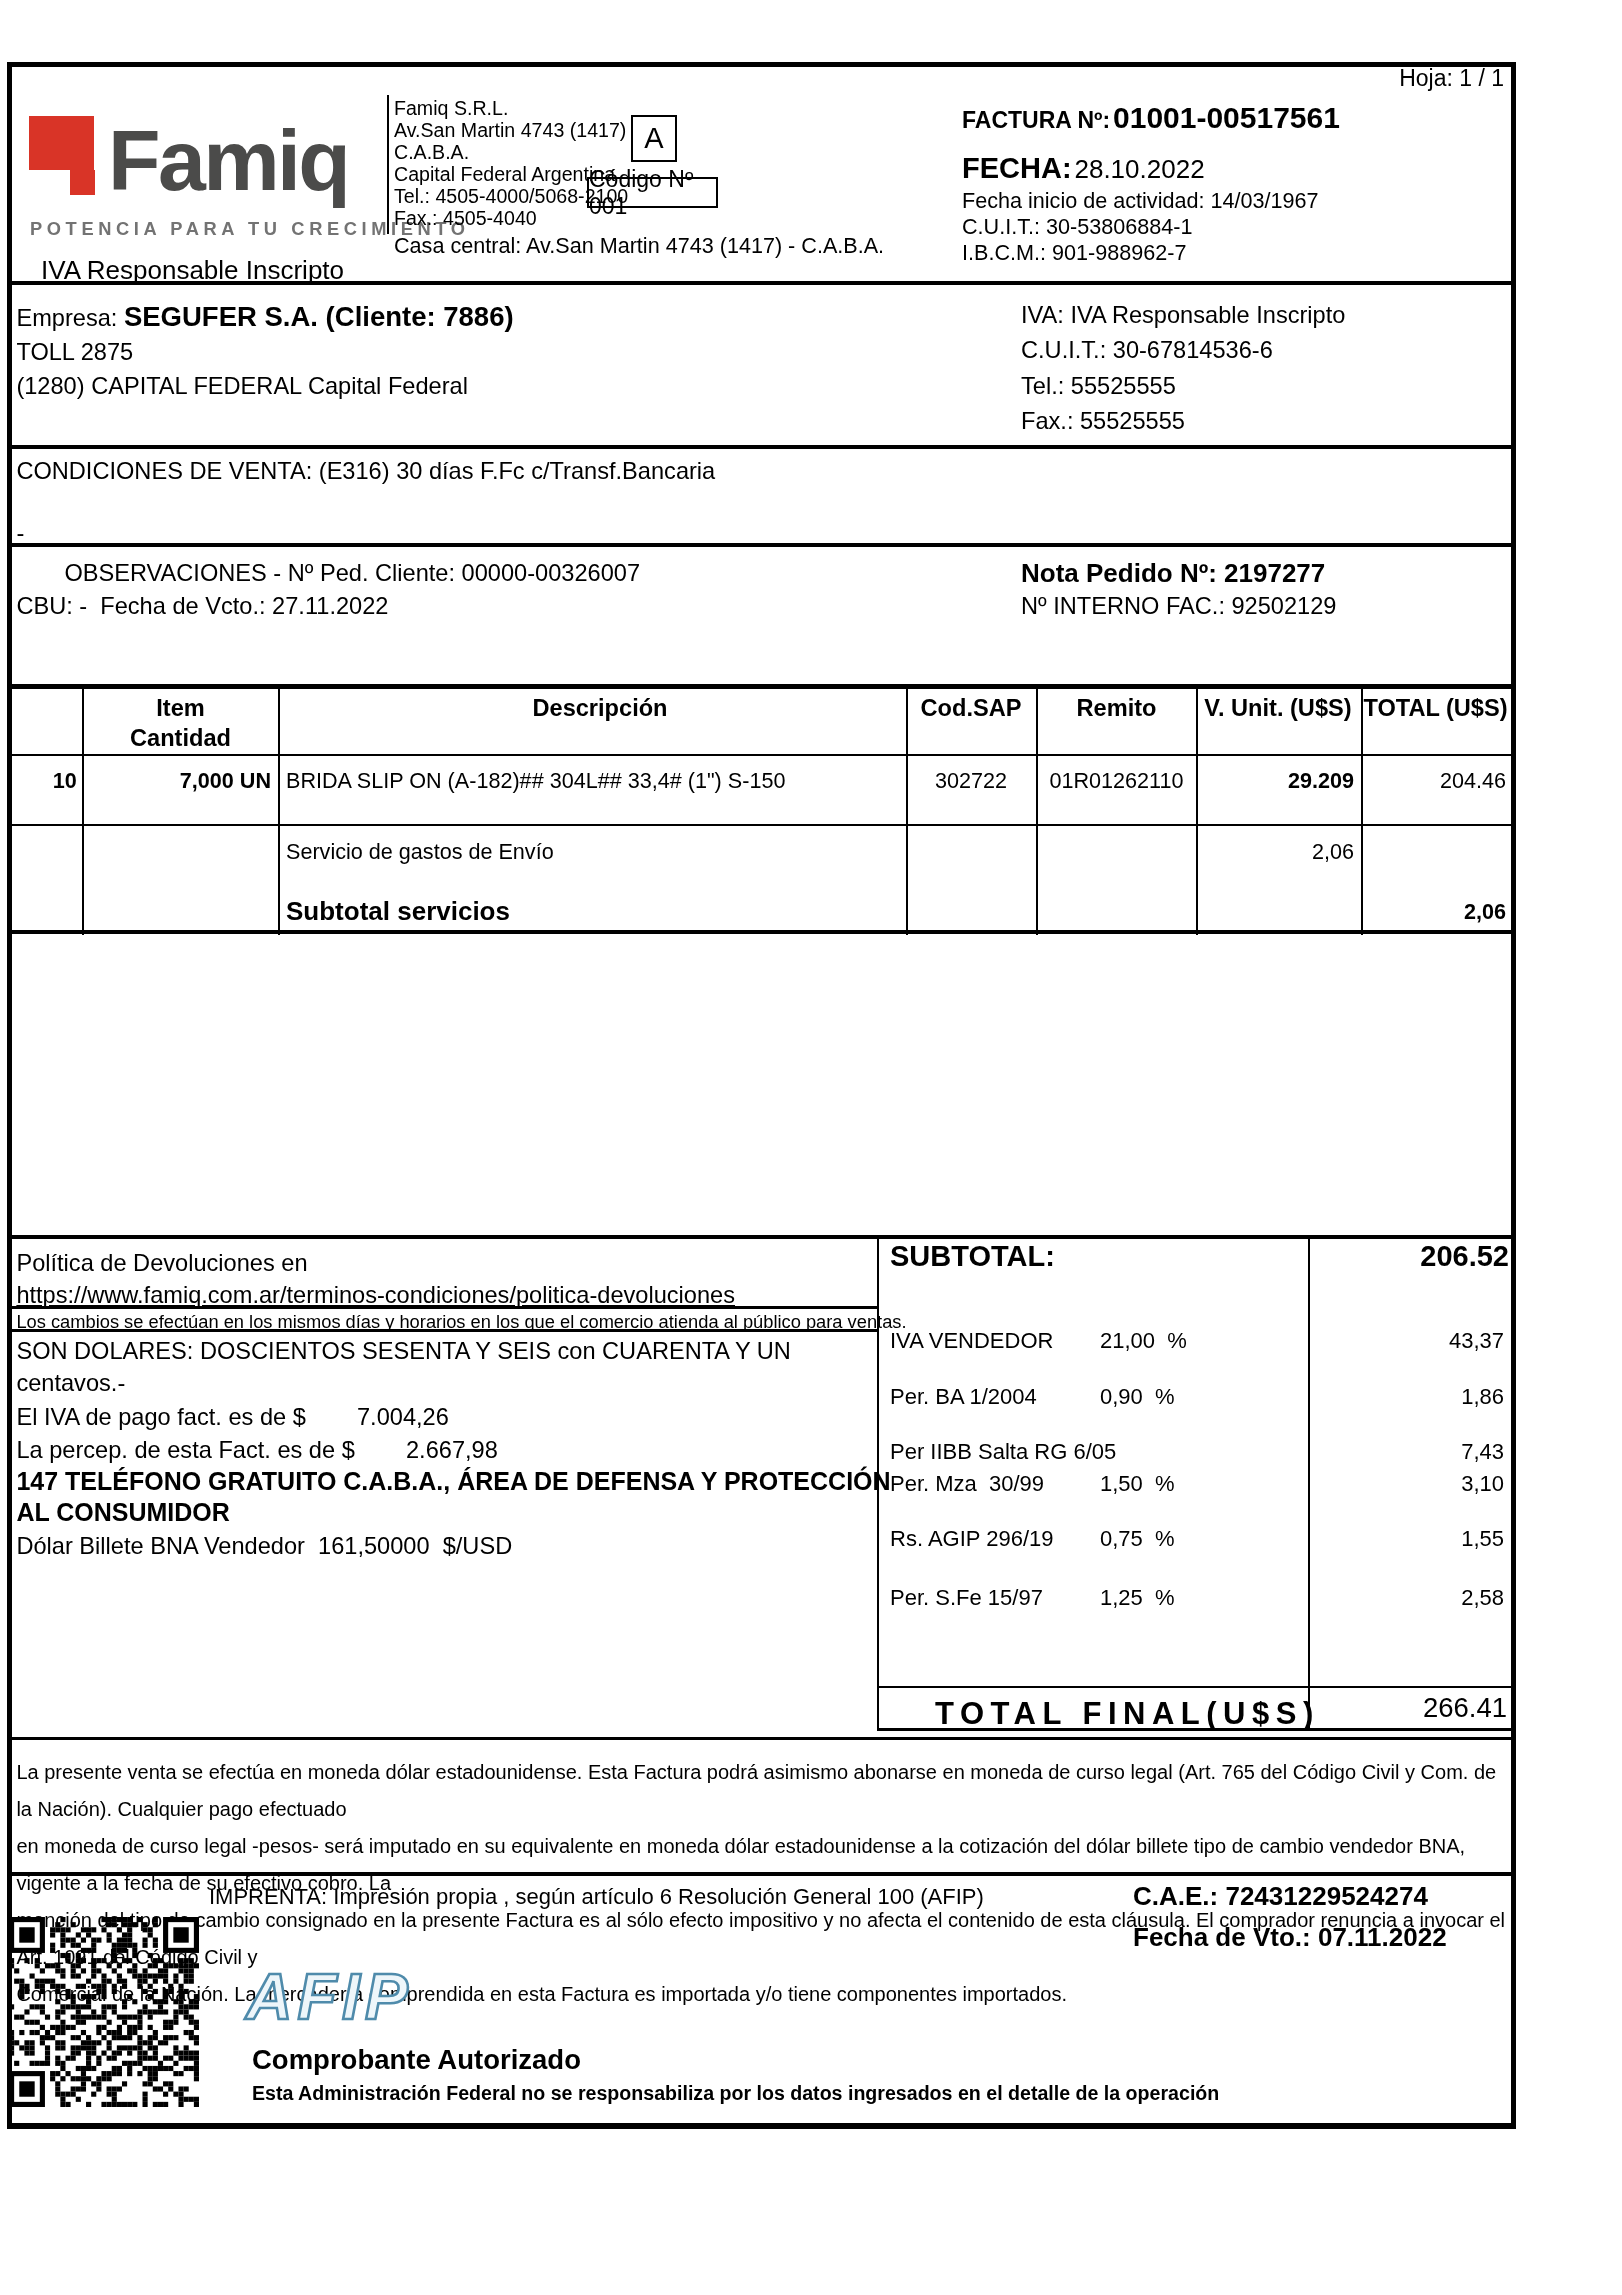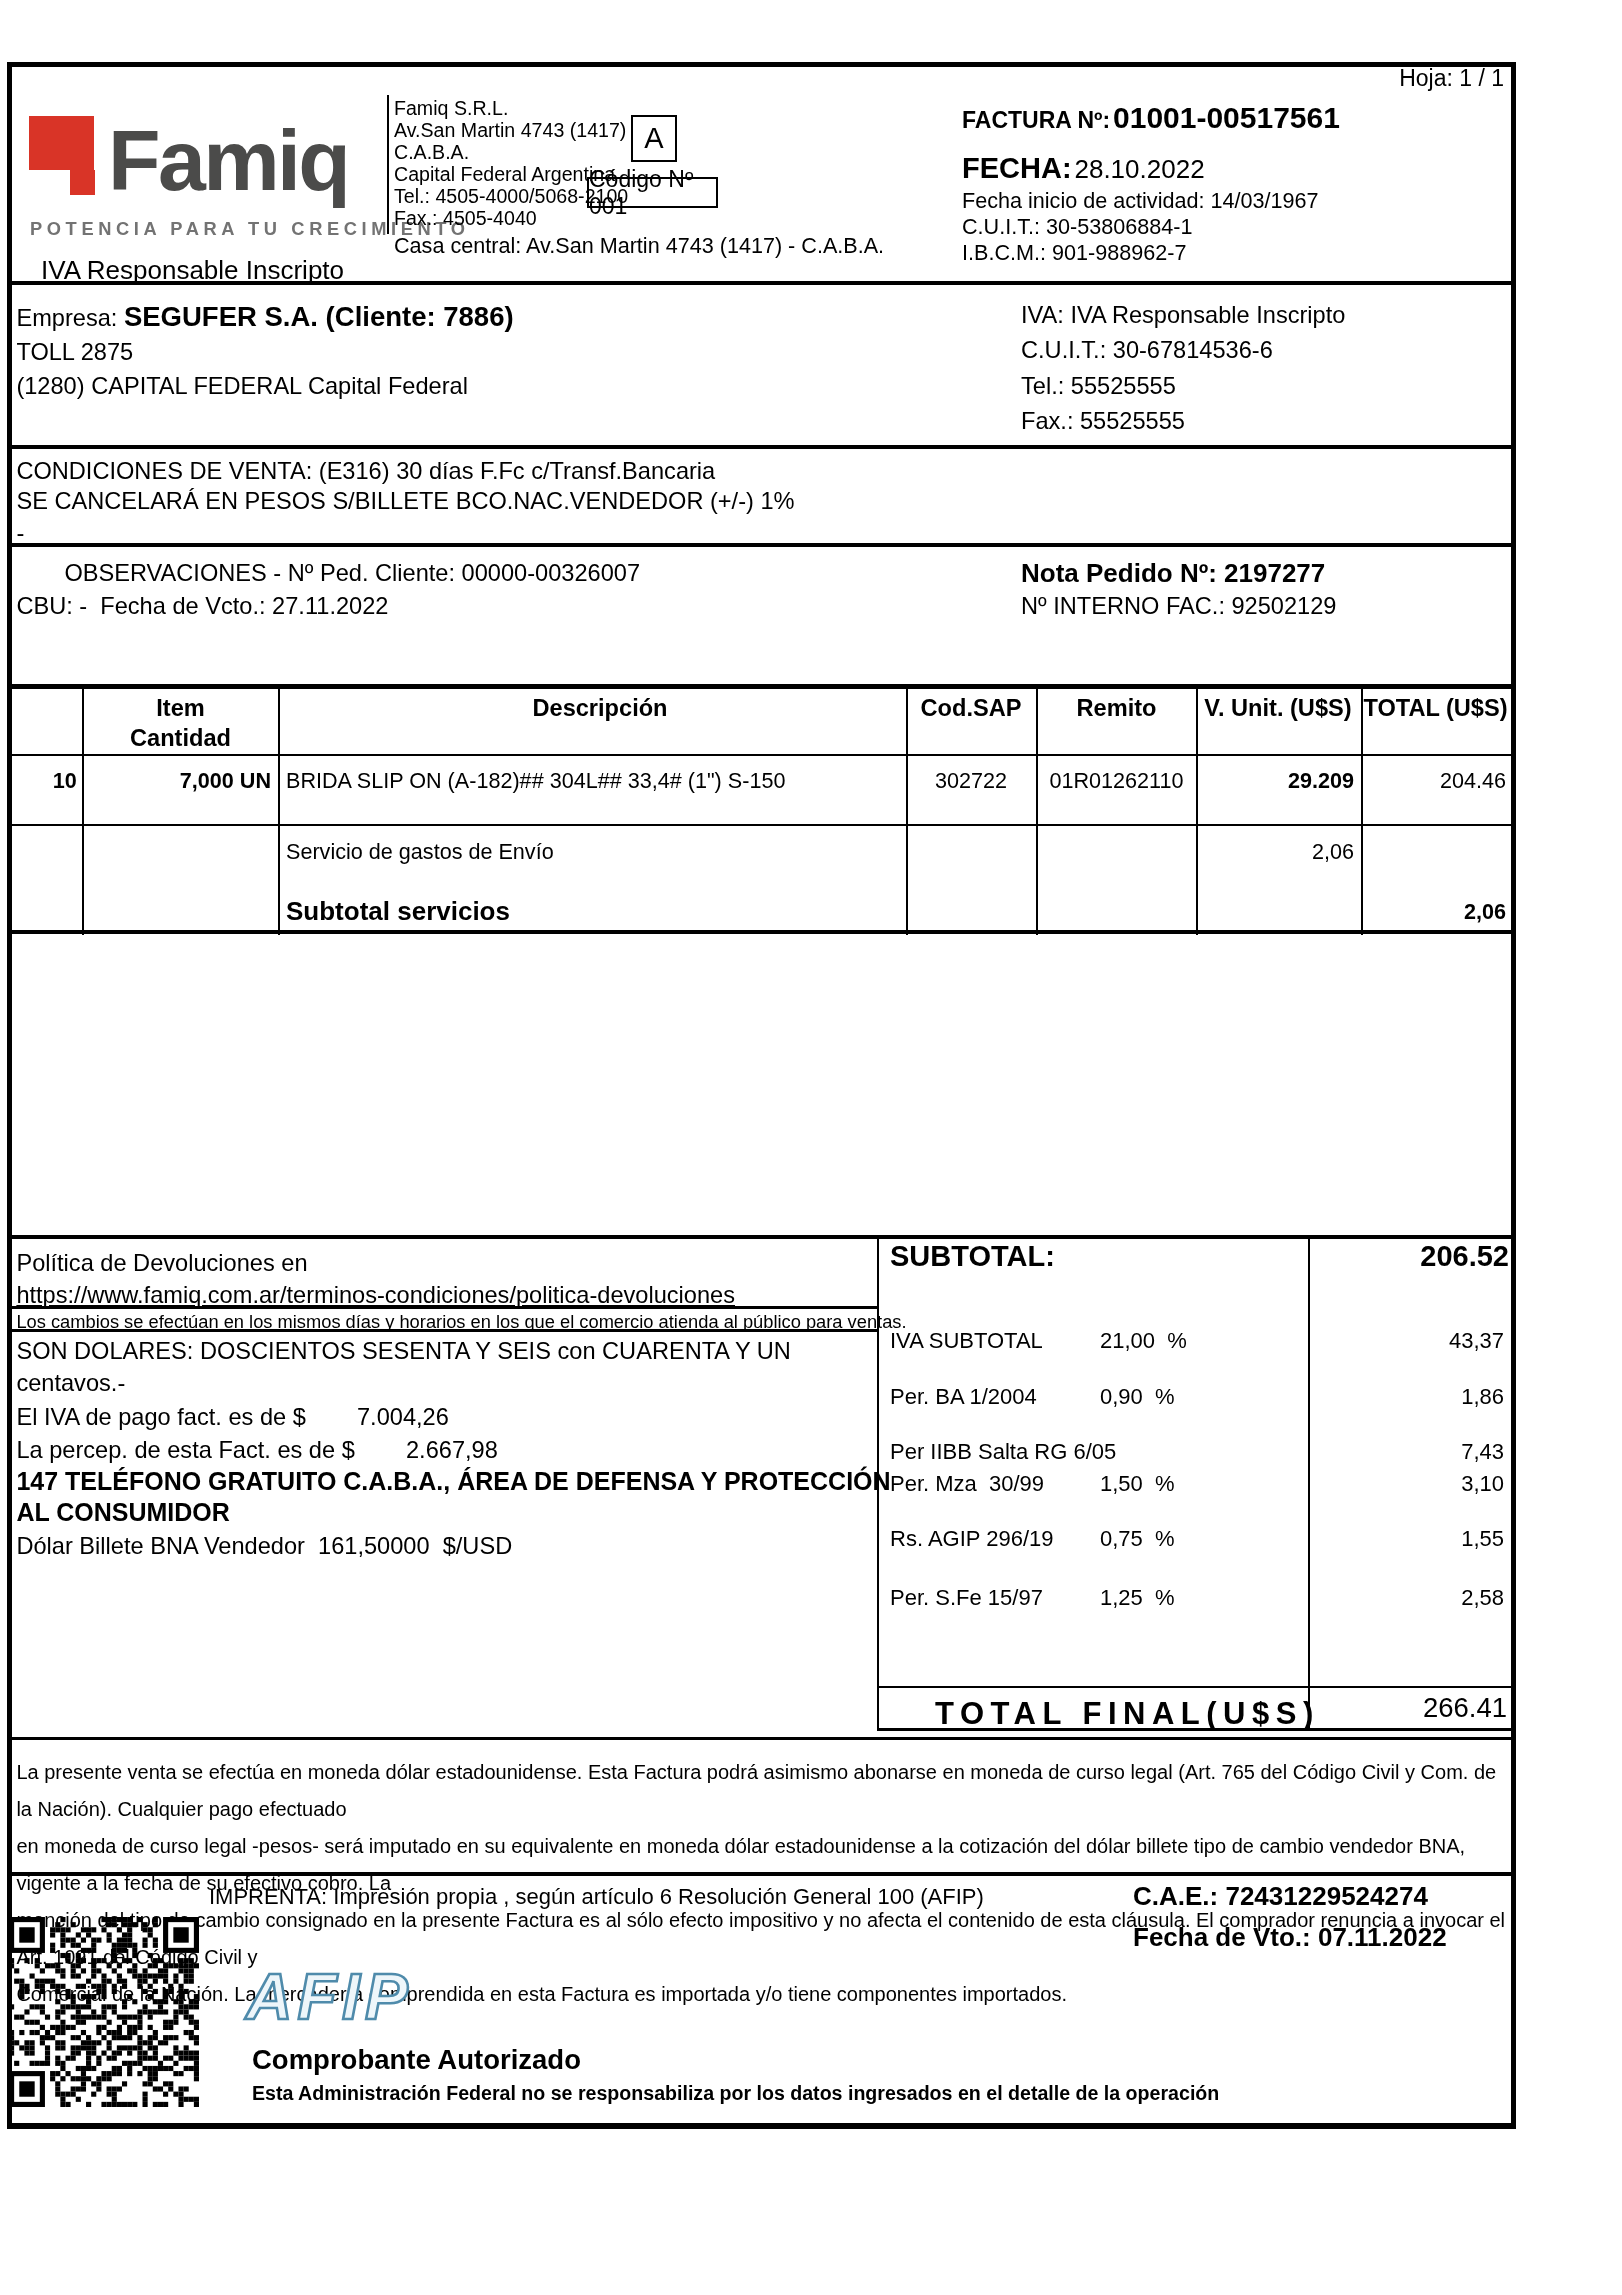"SE CANCELARÁ EN PESOS S/BILLETE" div.cond { html: <div>SE CANCELARÁ EN PESOS S/BILLETE BCO.NAC.VENDEDOR (+/-) 1%</div> -> none }
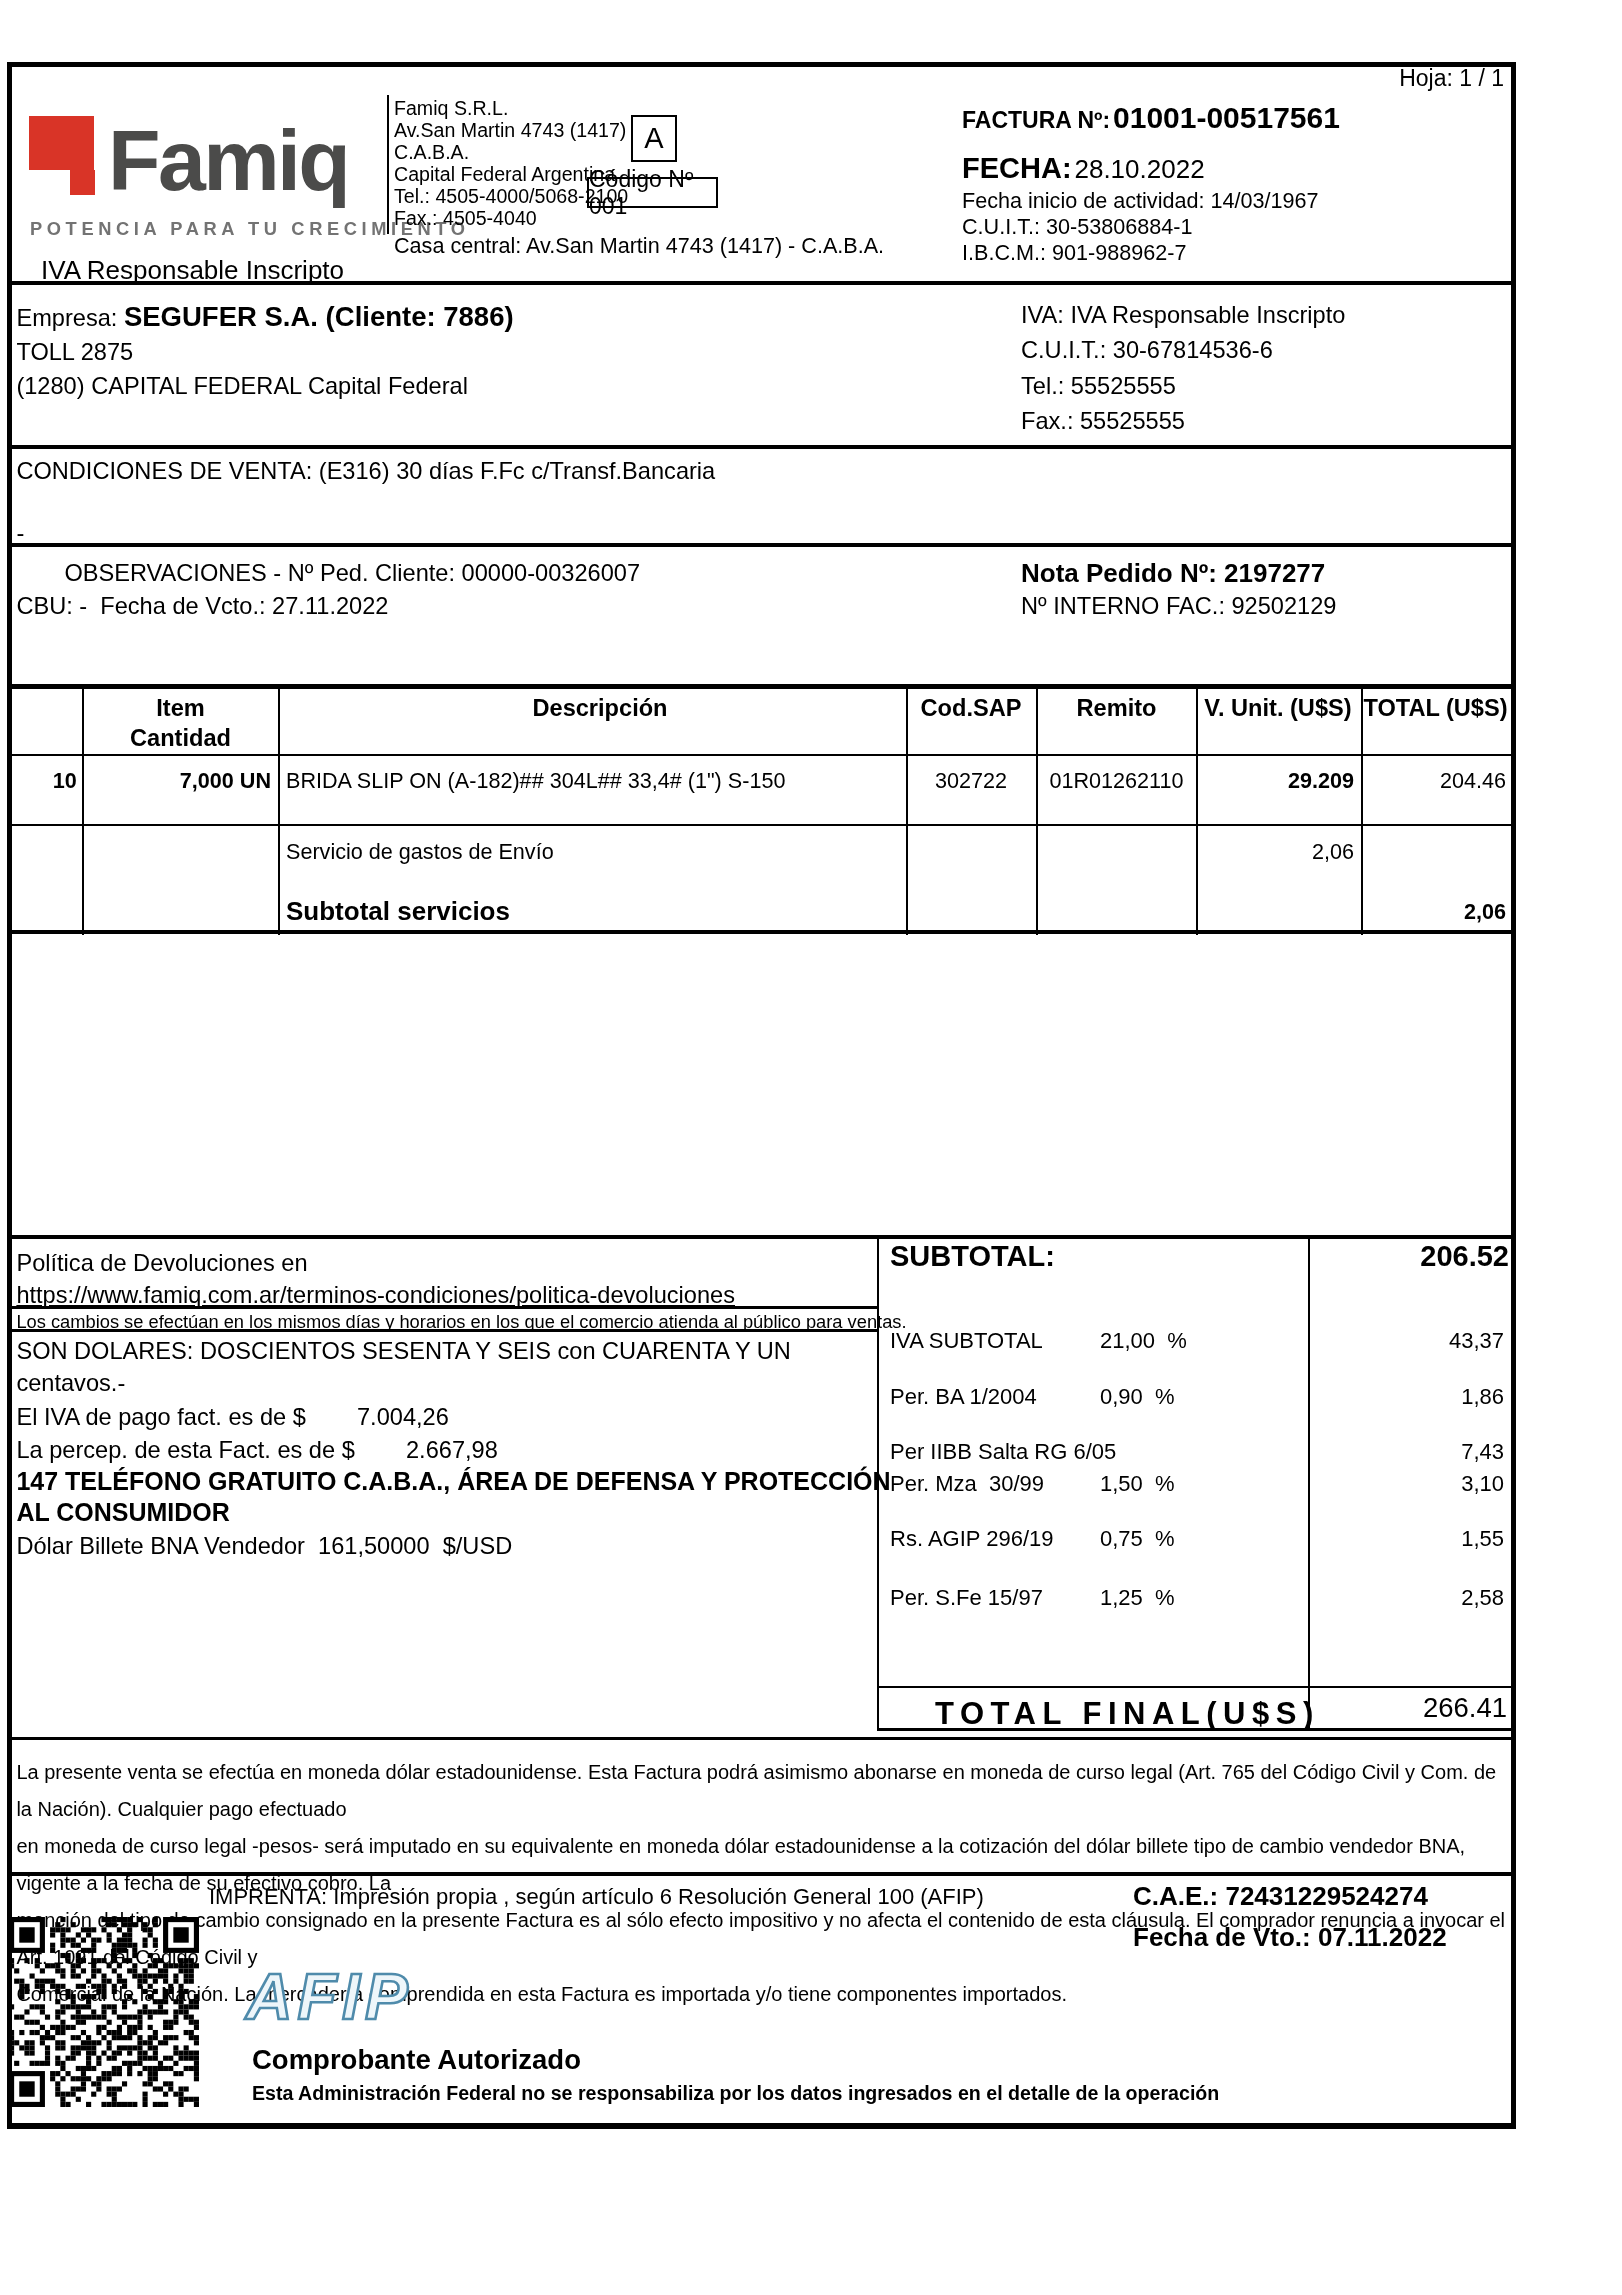"IVA SUBTOTAL" span.tot-label { text: SUBTOTAL -> VENDEDOR }
